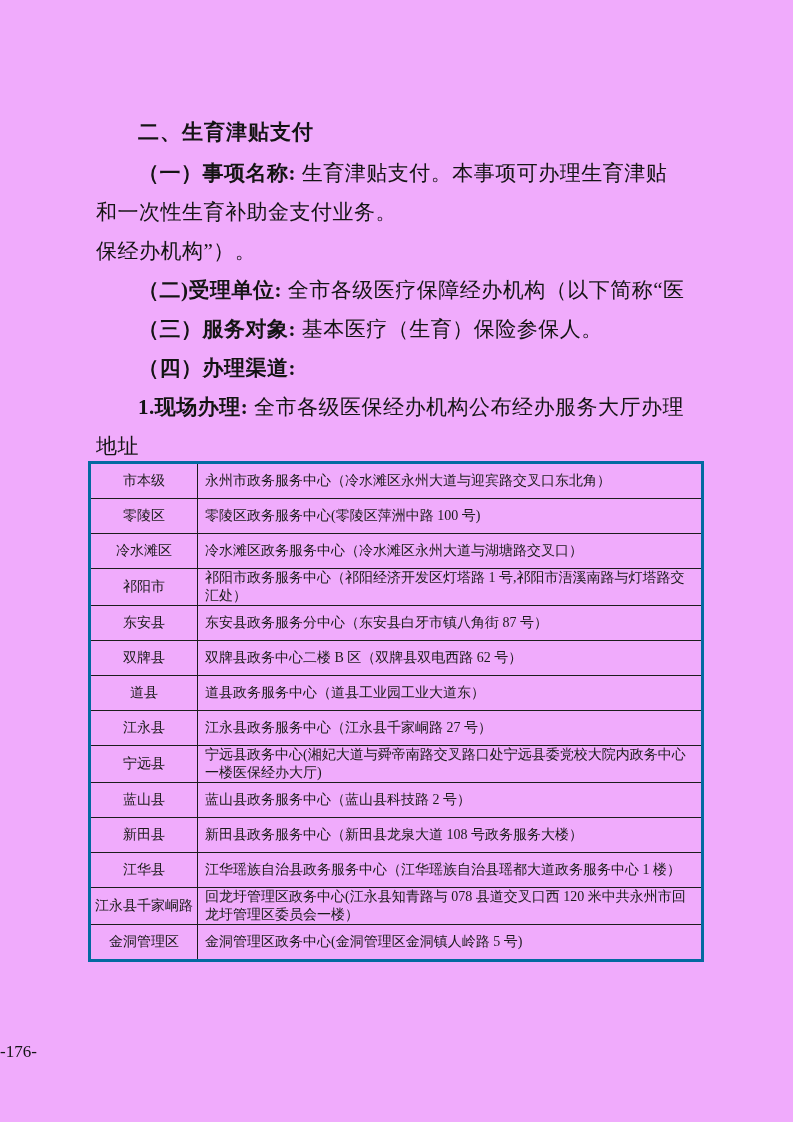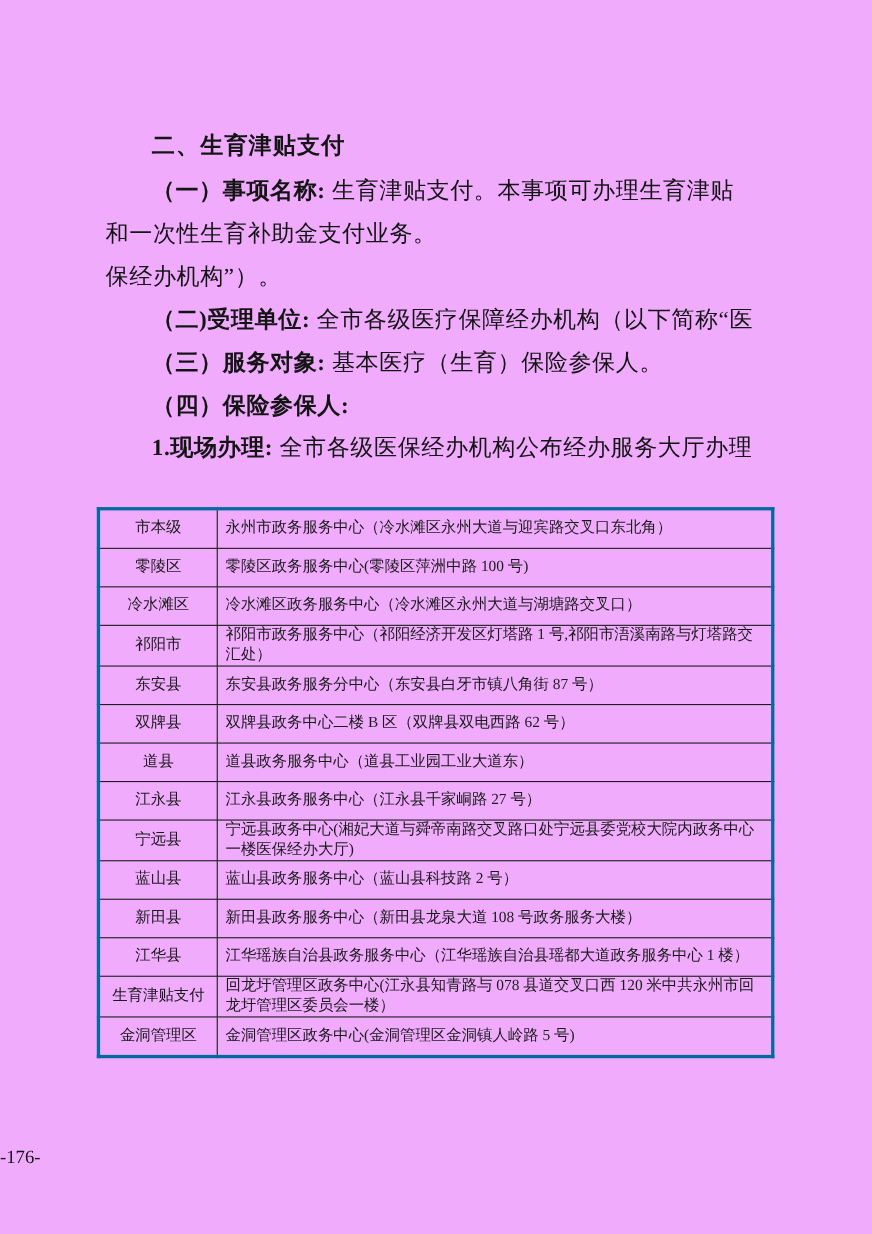"（四）保险参保人:" span.b { text: 保险参保人 -> 办理渠道 }
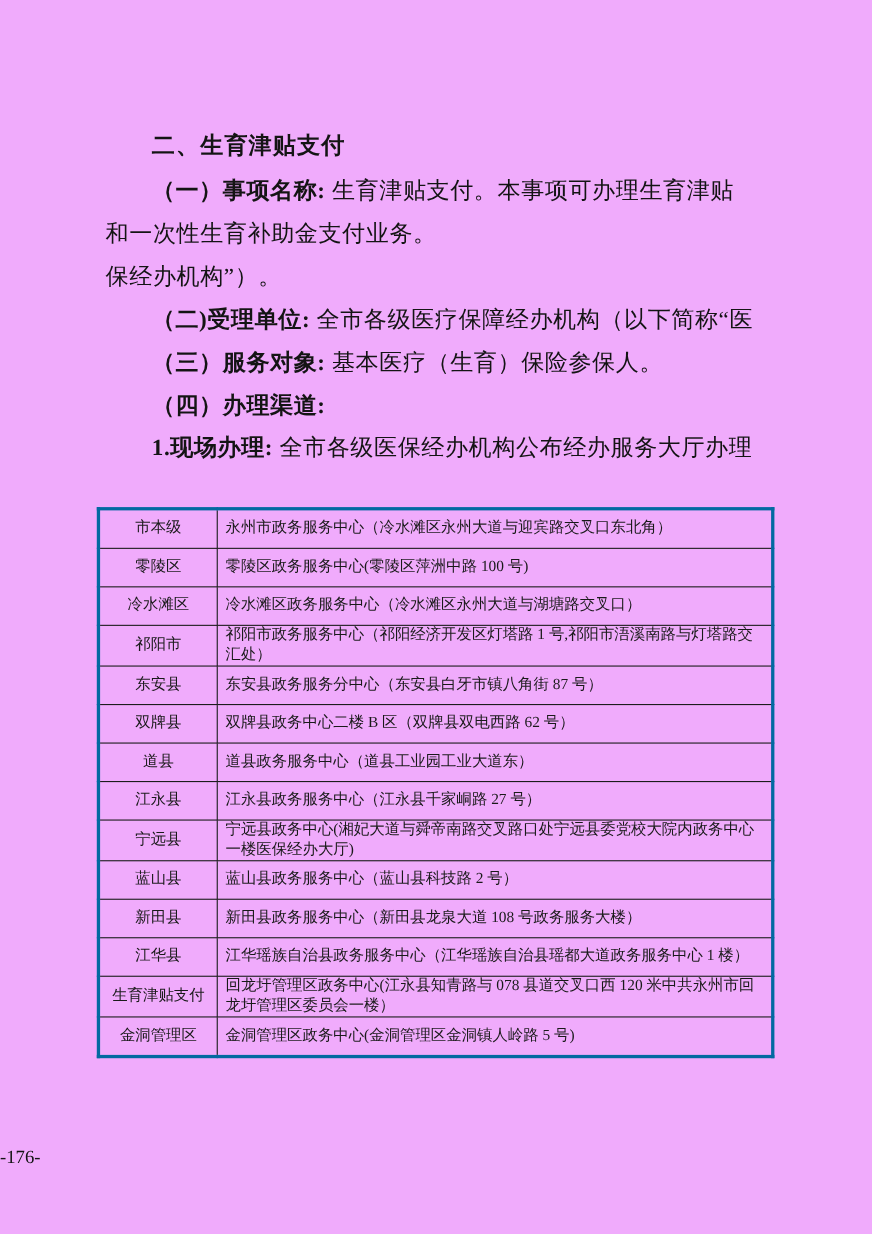"地址" div.line { html: none -> <div><span>地址</span></div> }
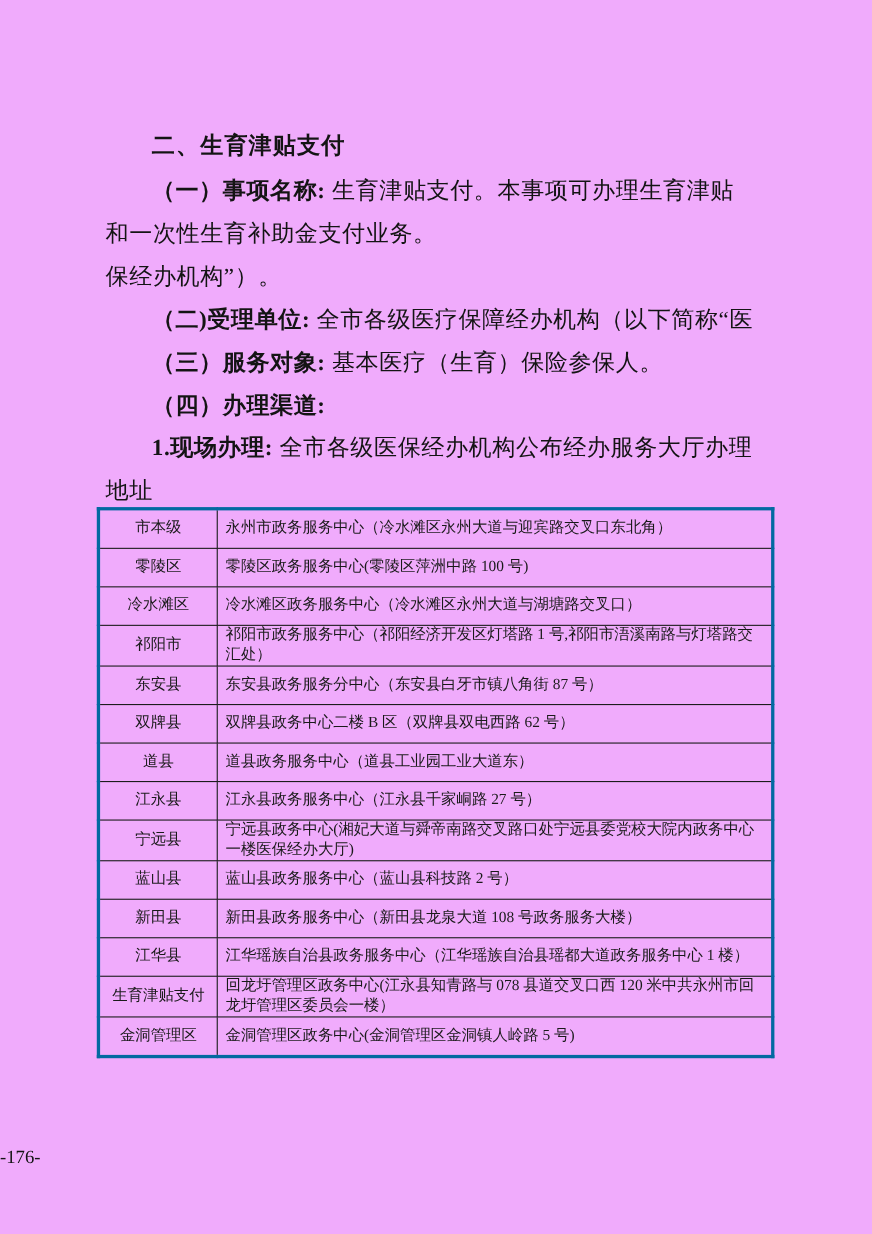"生育津贴支付" td.region { text: 生育津贴支付 -> 江永县千家峒路 }
